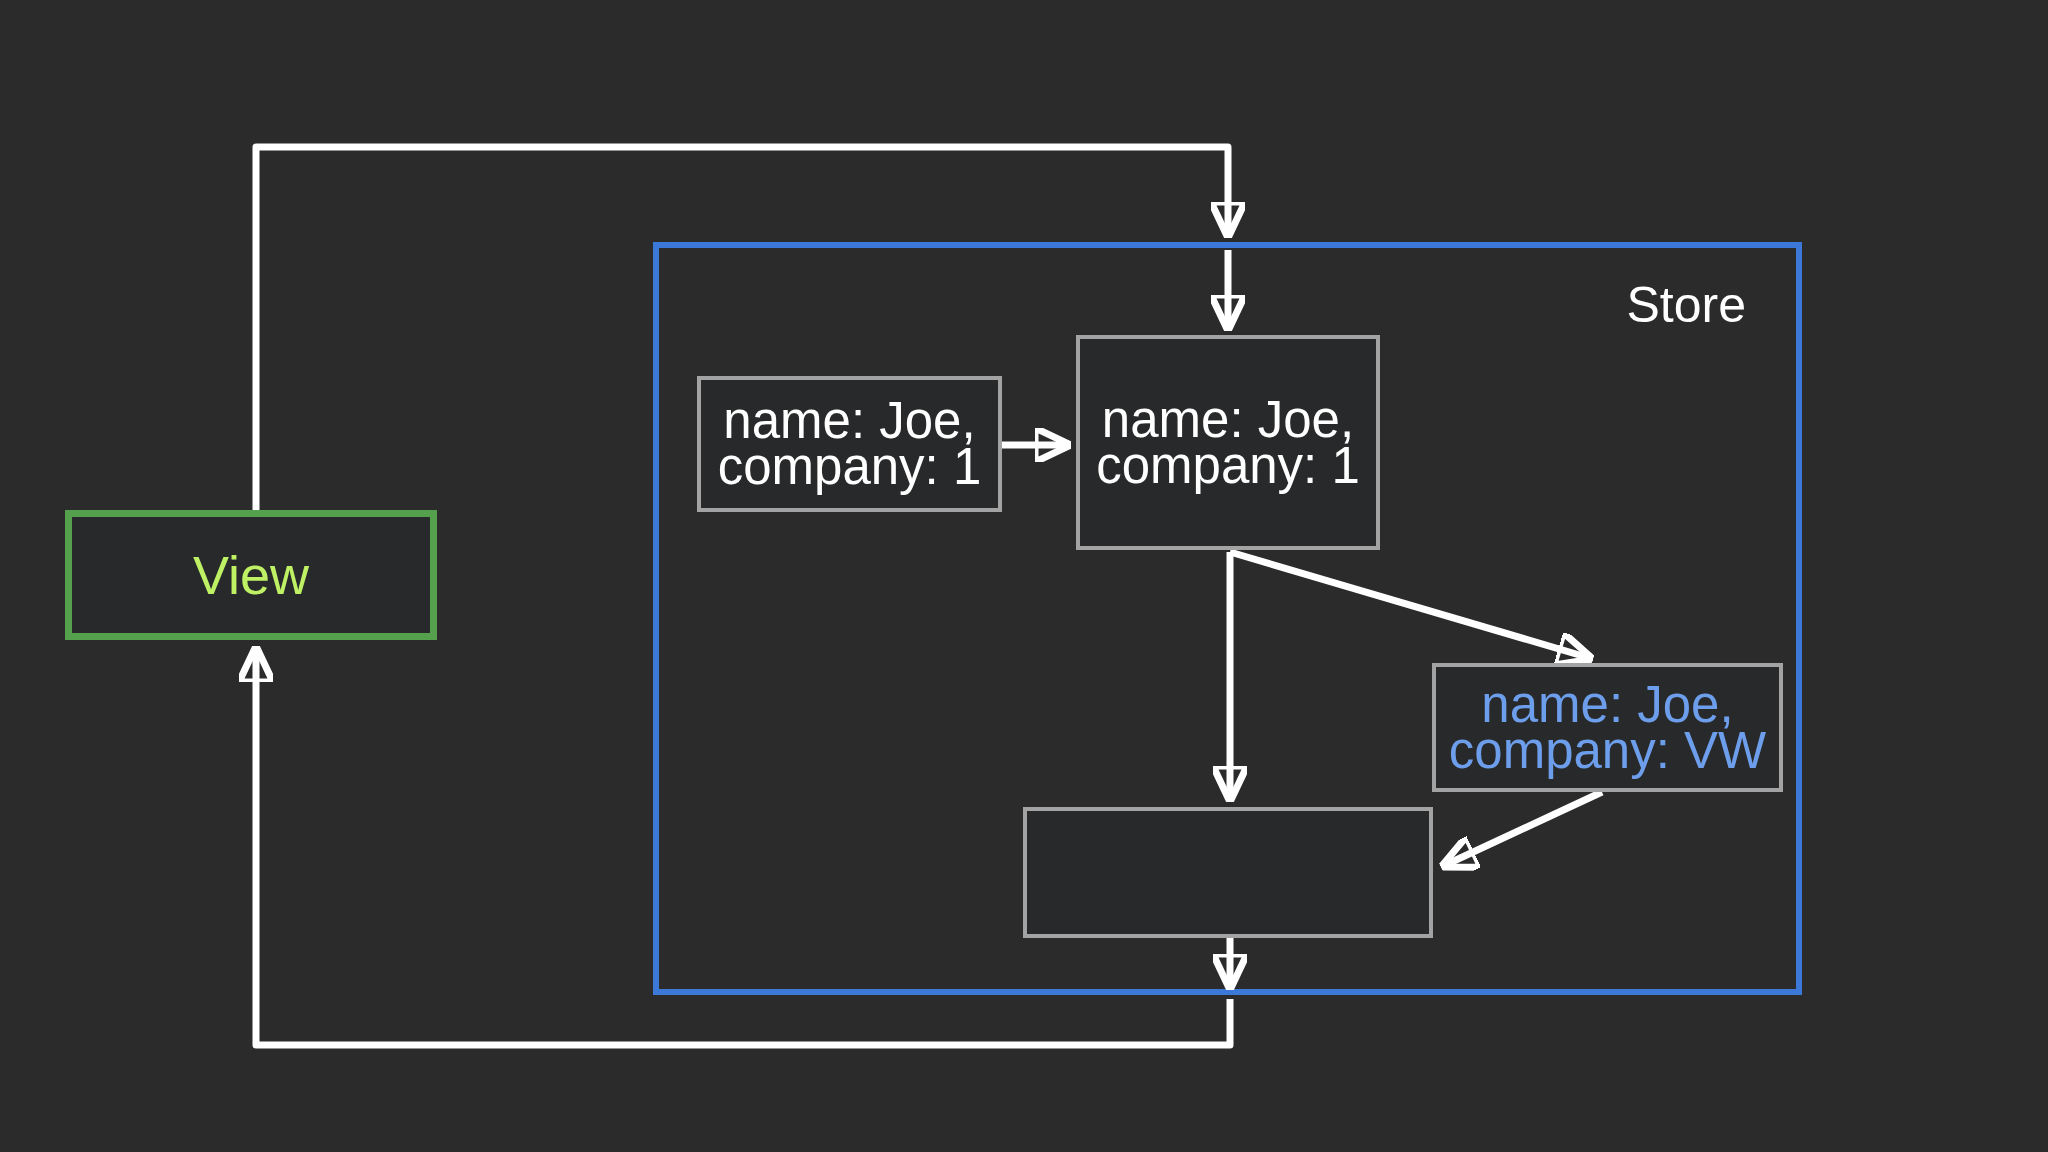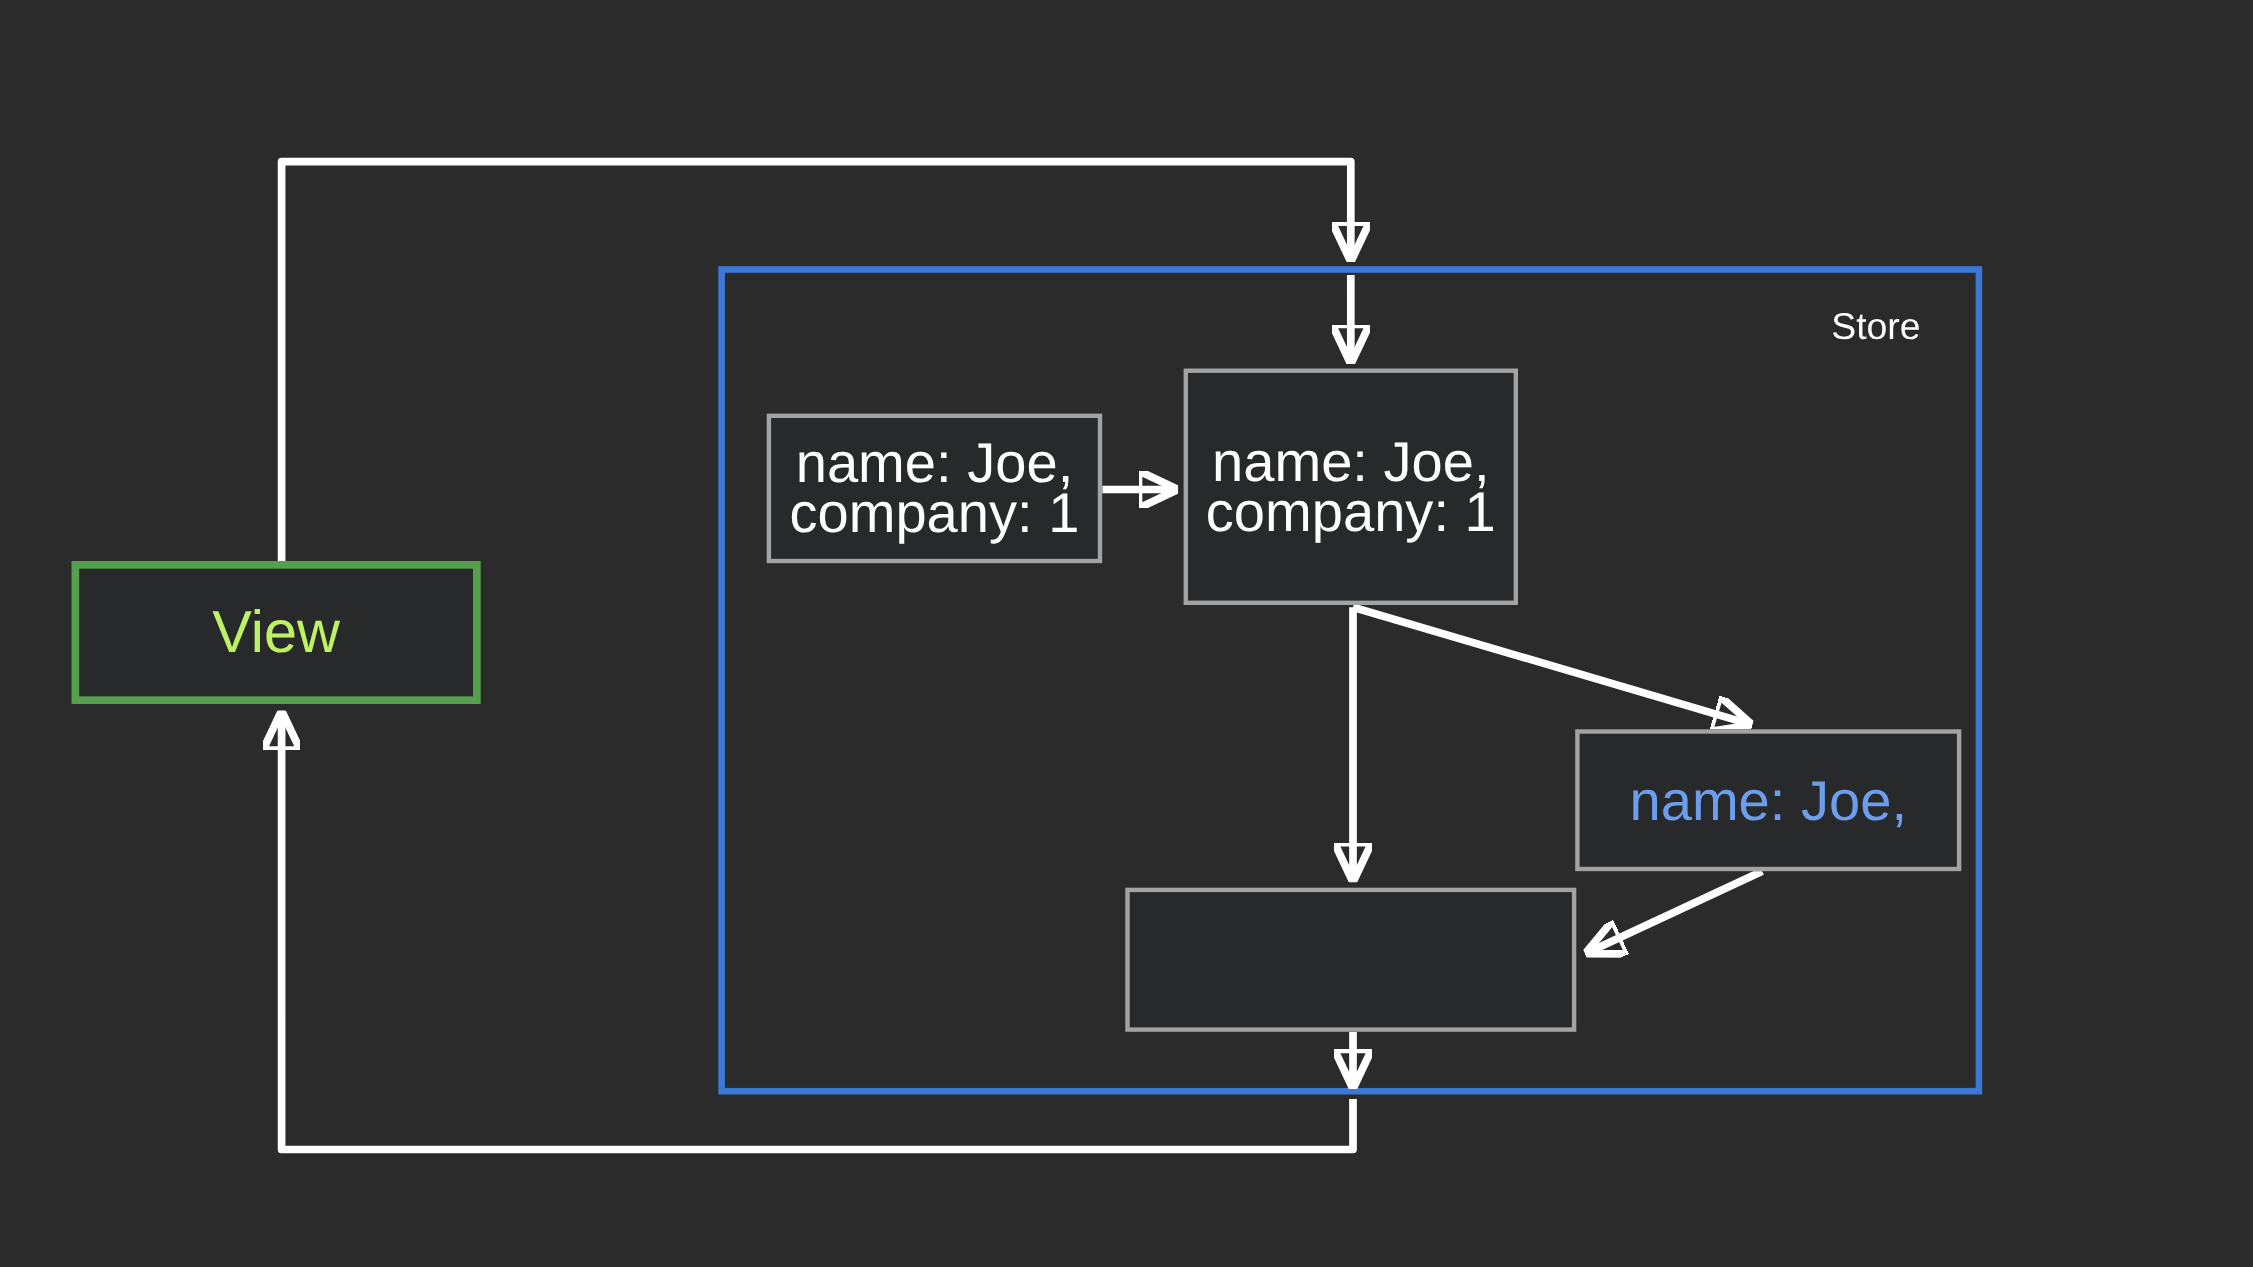"Store" .store-label { font-size: 34px -> 50px }
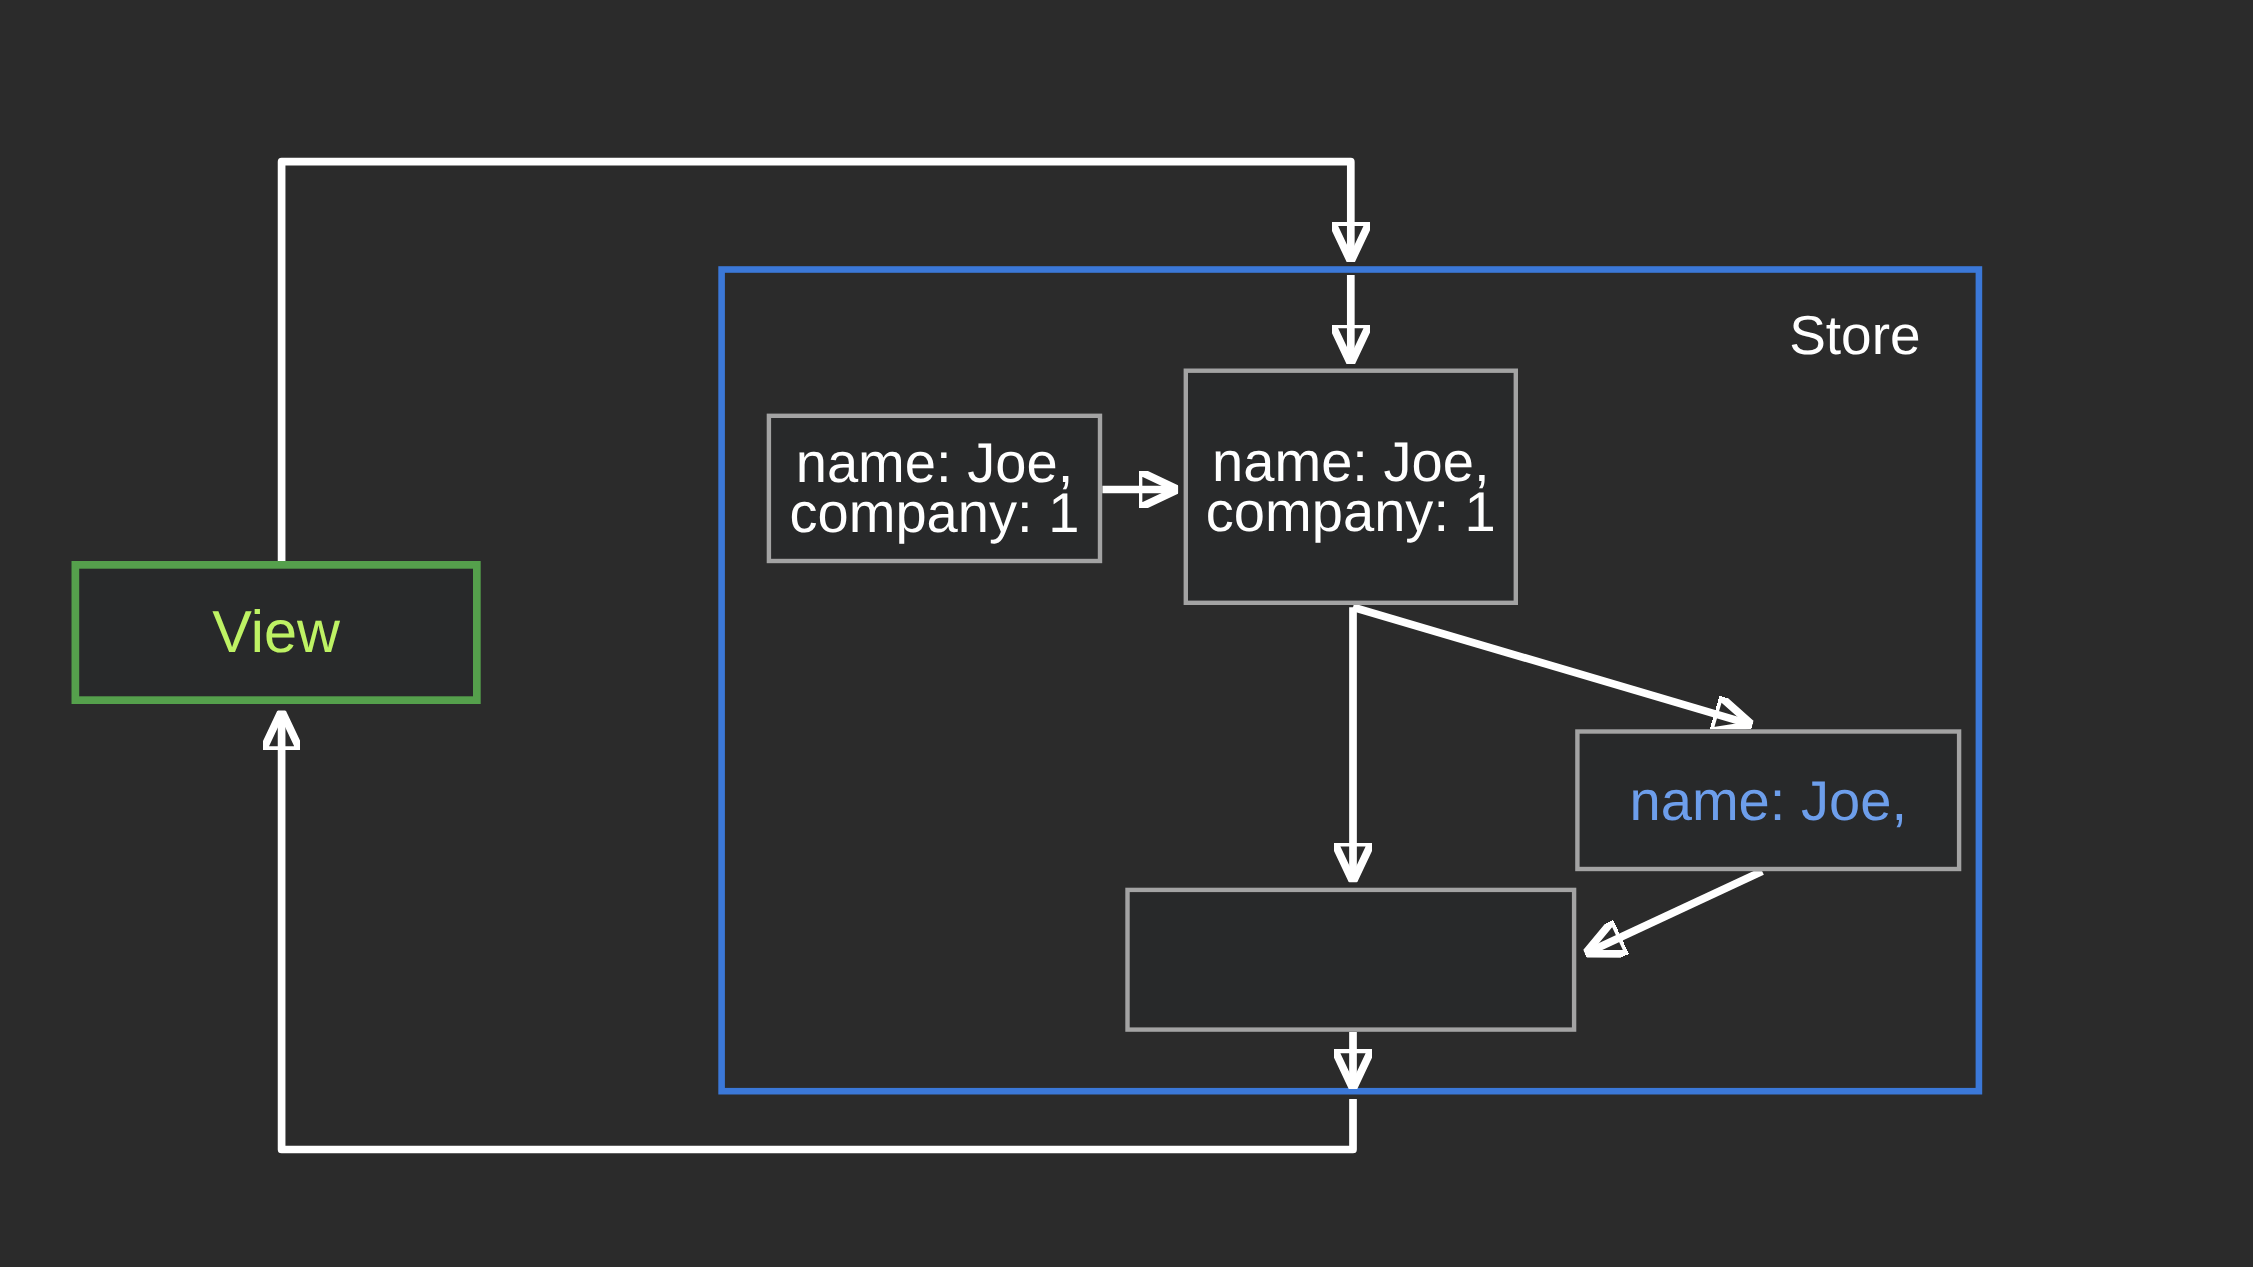"company: VW" span { html: none -> <span>company: VW</span> }
